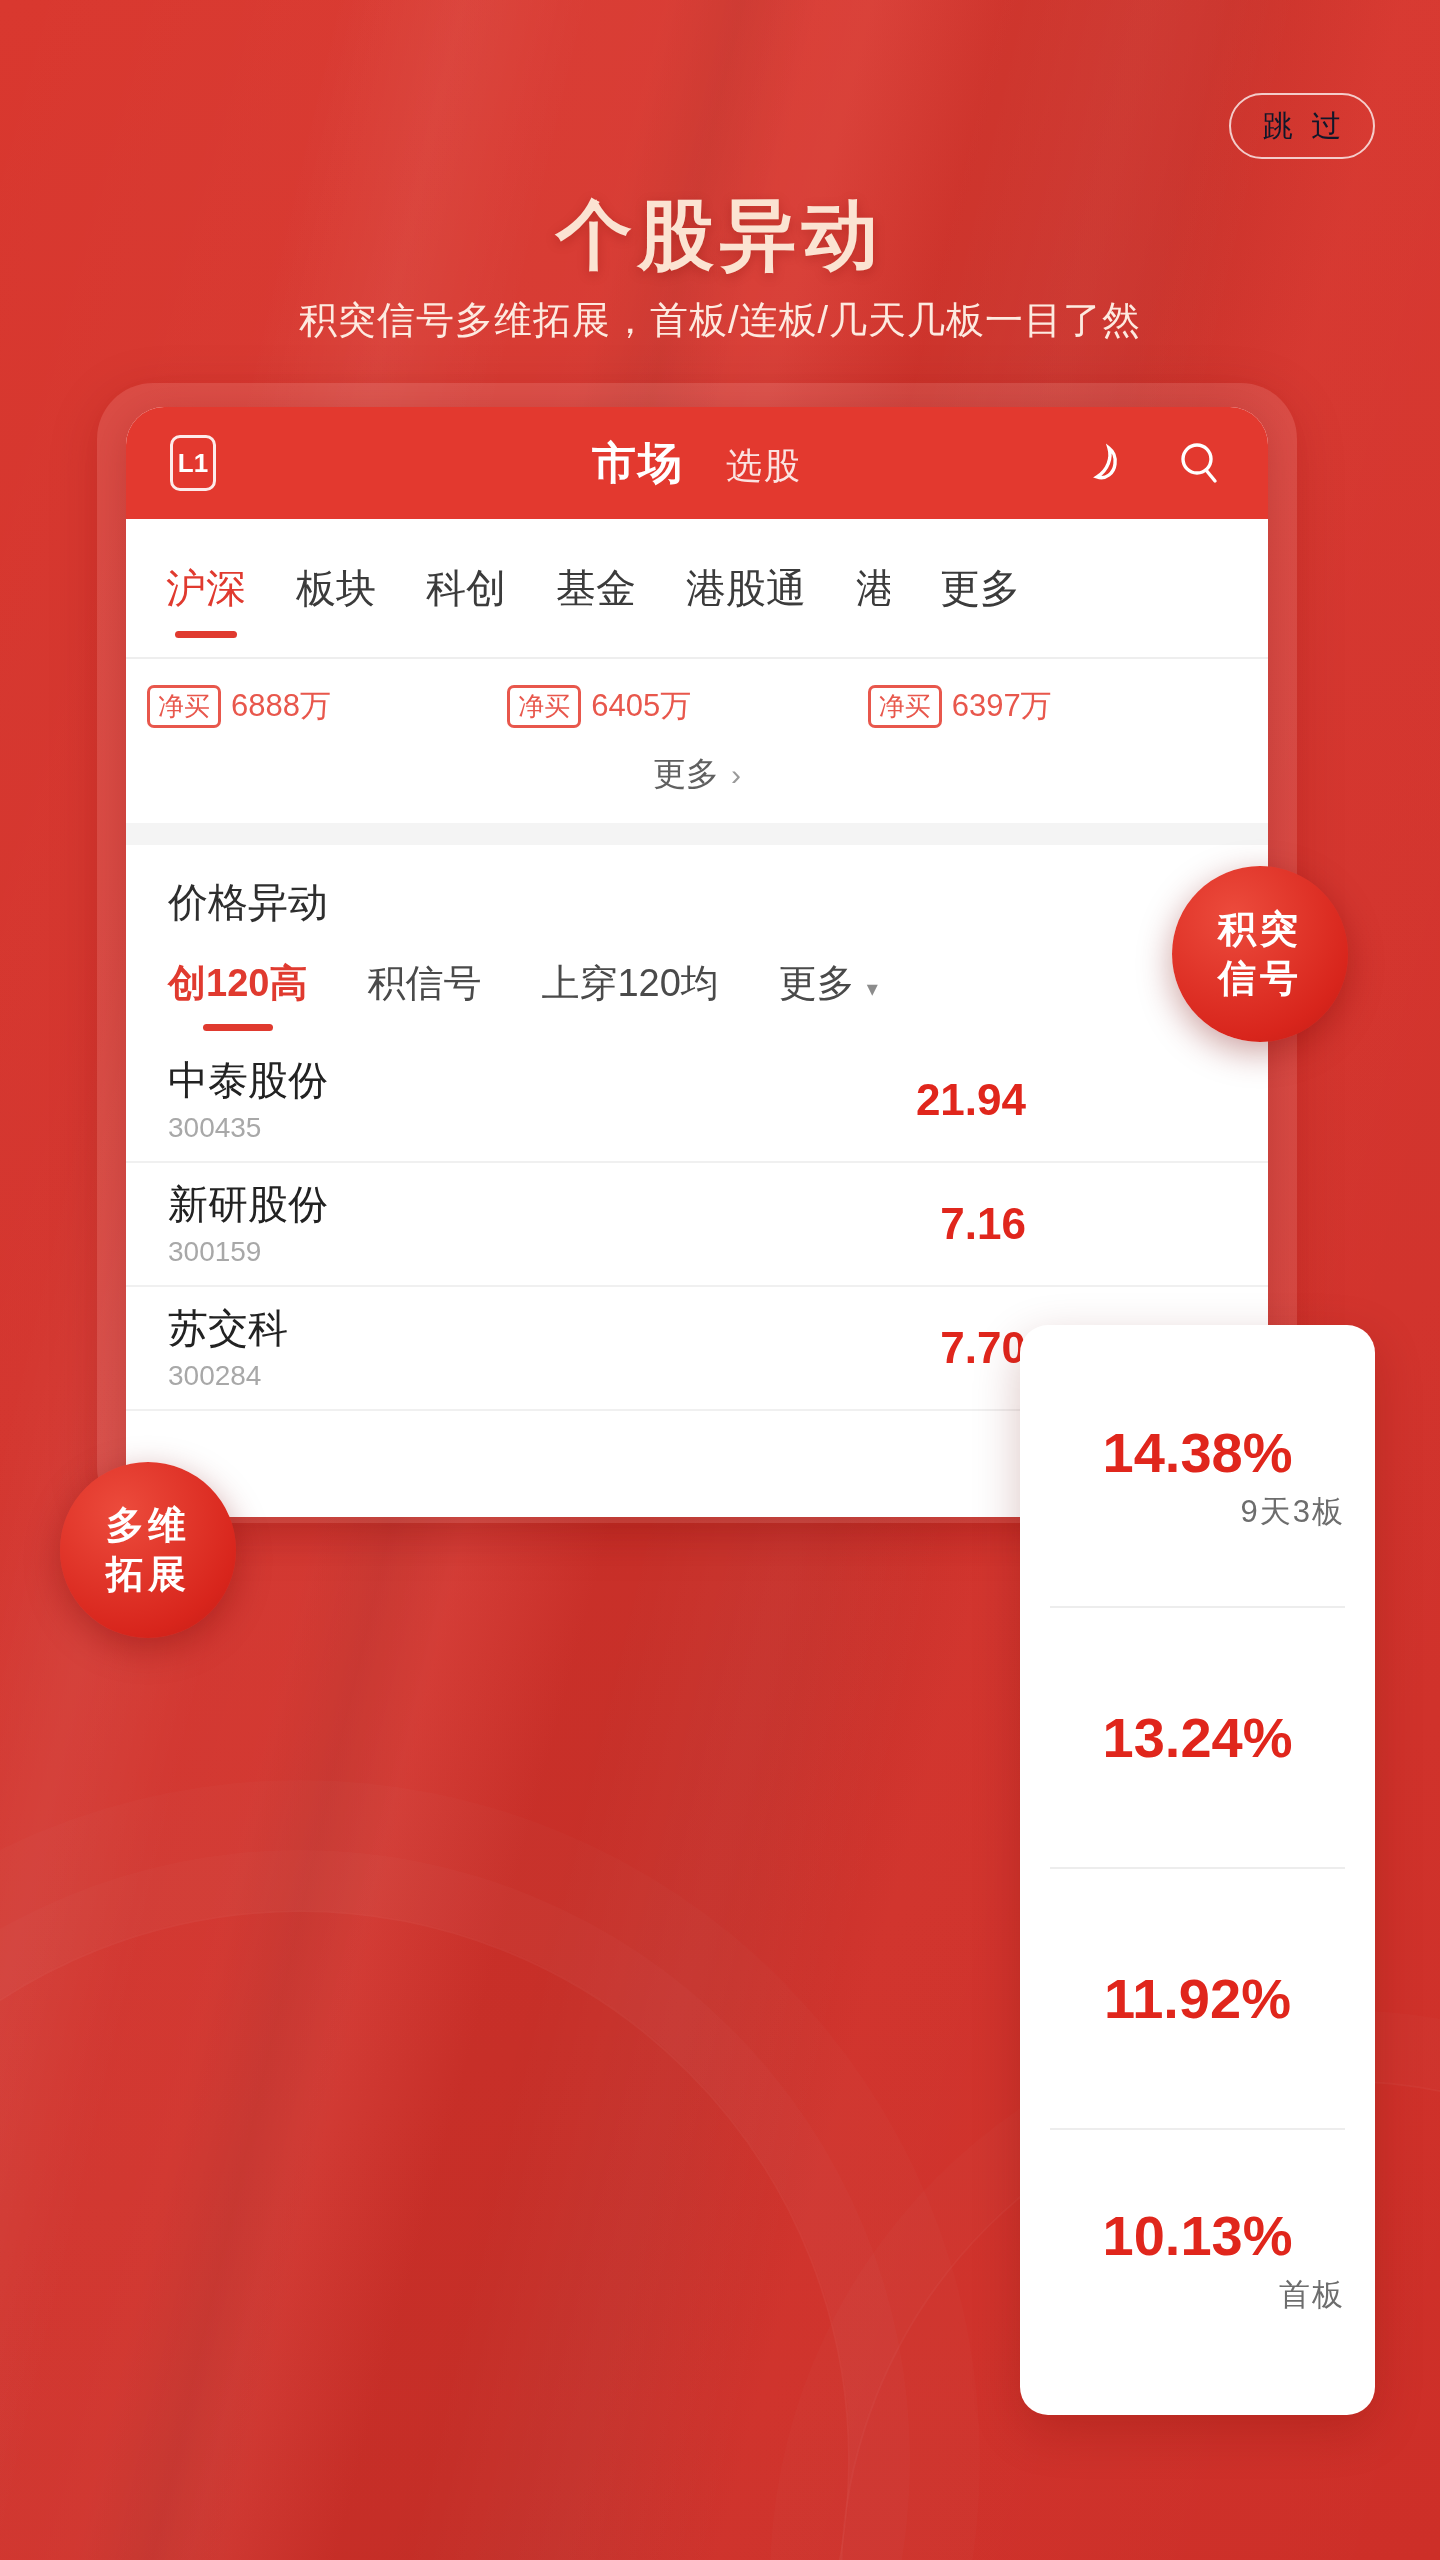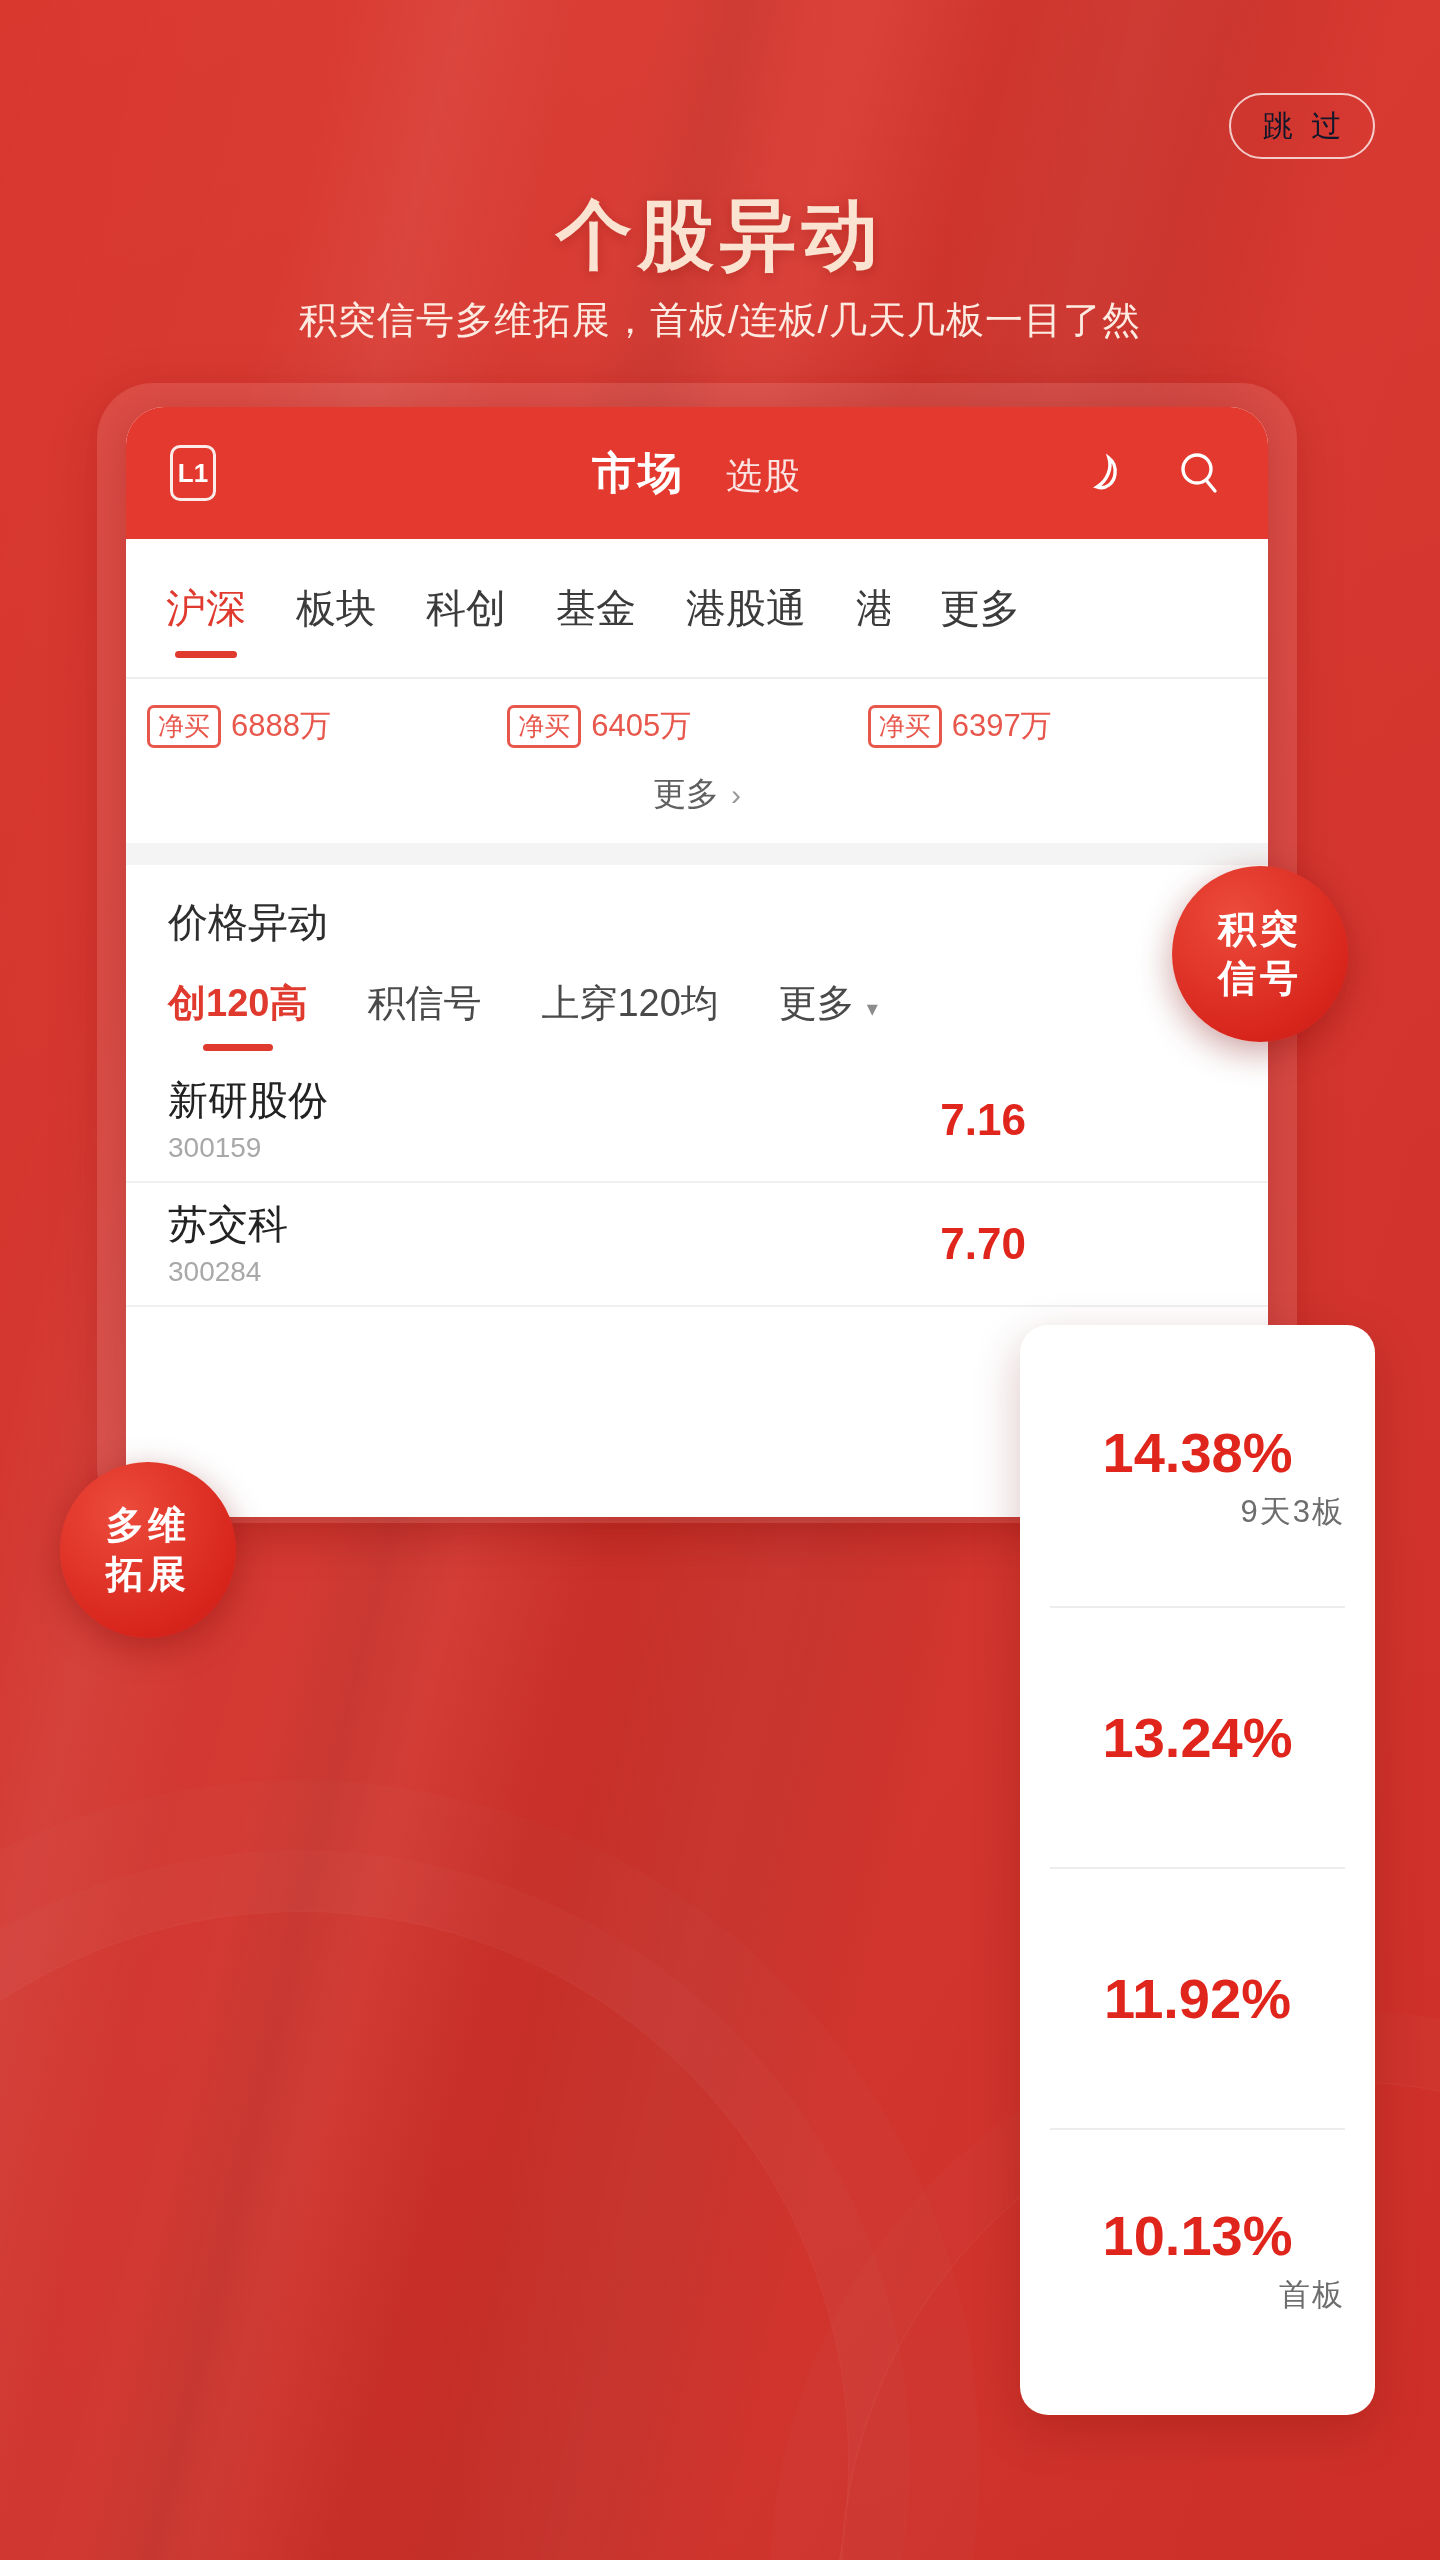"L1" #app-navbar { height: 132px -> 112px }
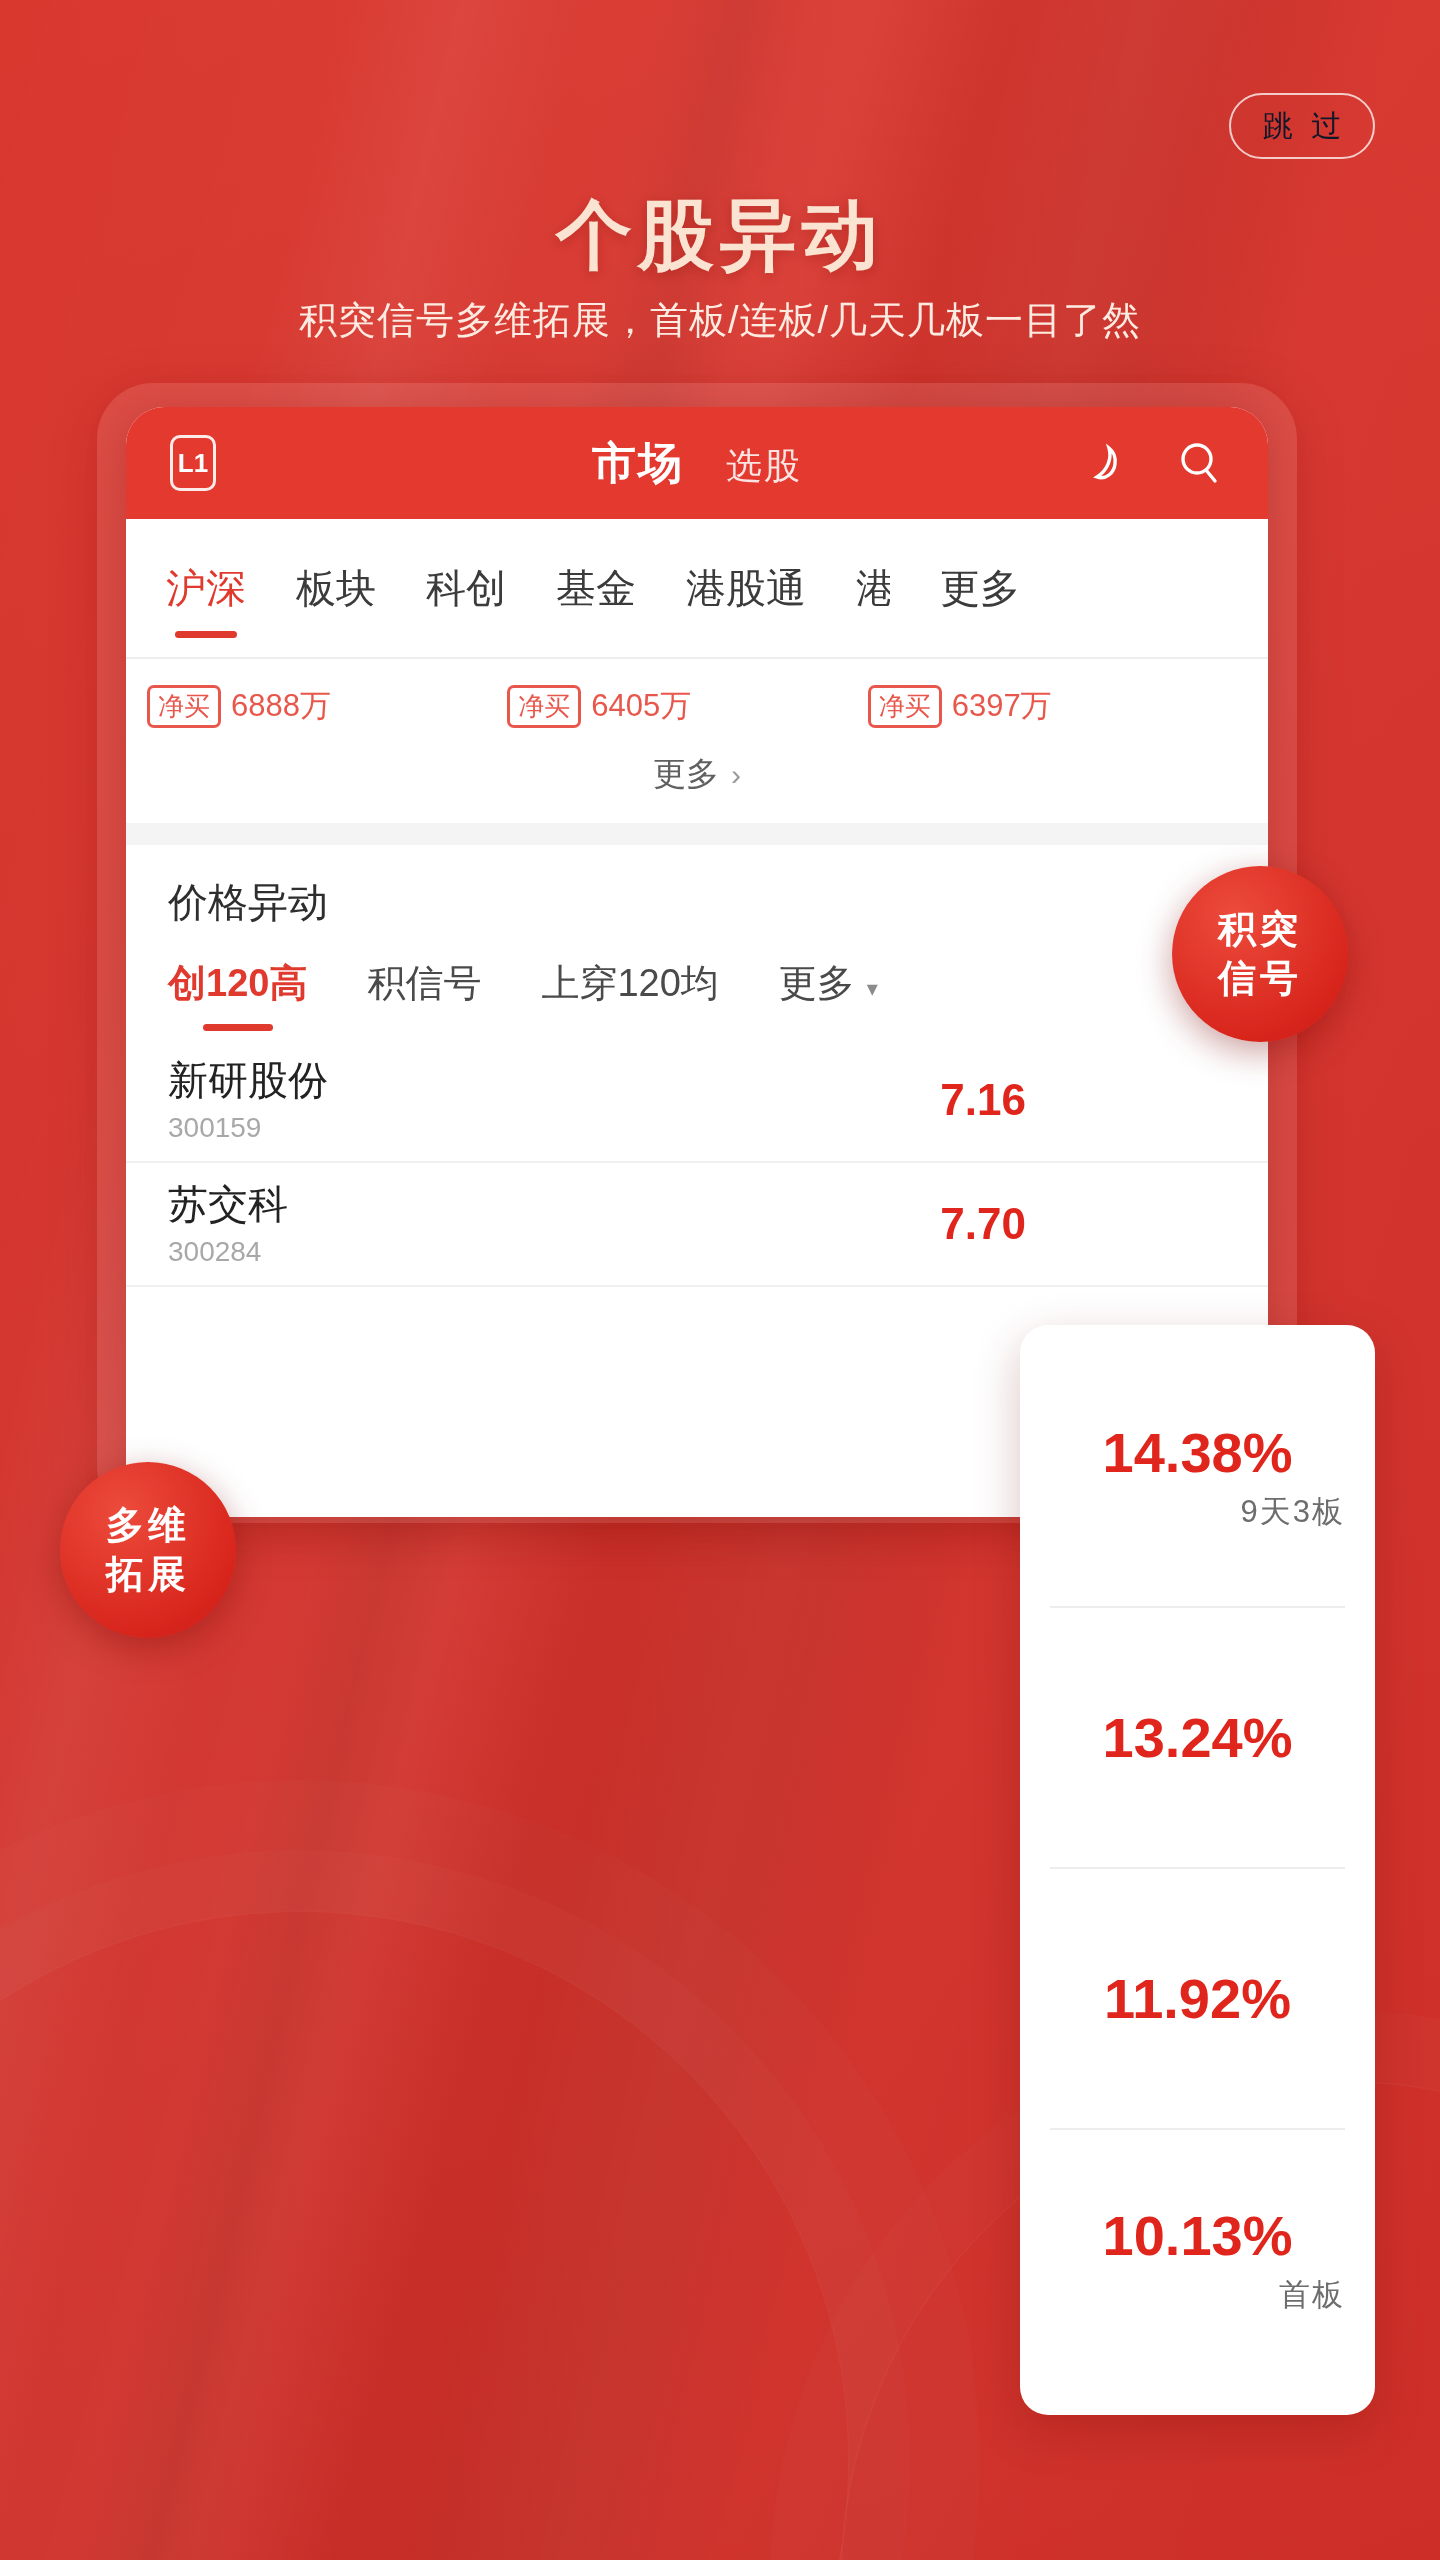"中泰股份" div.stock-row { html: none -> <div> <div> <div>中泰股份</div> <div>300435</div> </div> <div>21.94</div> </div> }
